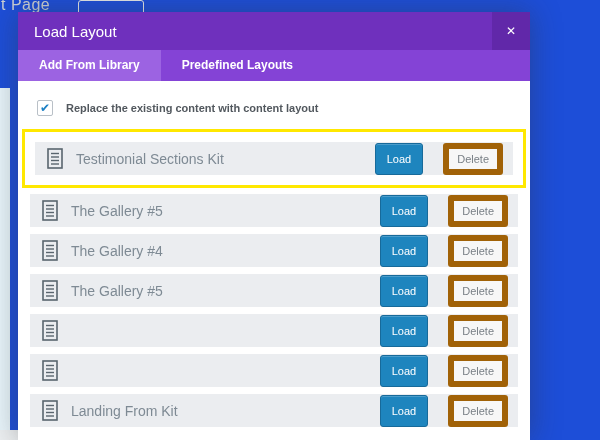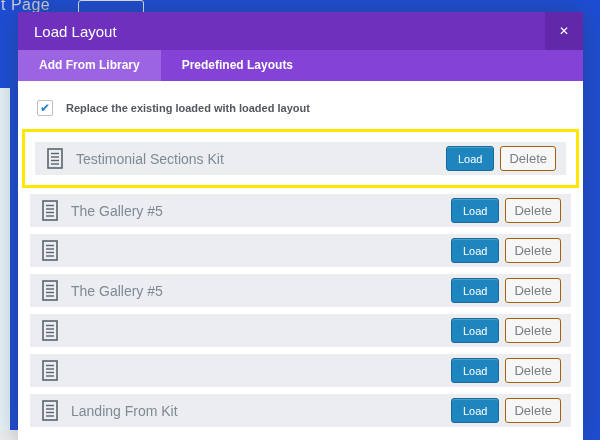"Load Layout" .modal { width: 565px -> 512px }
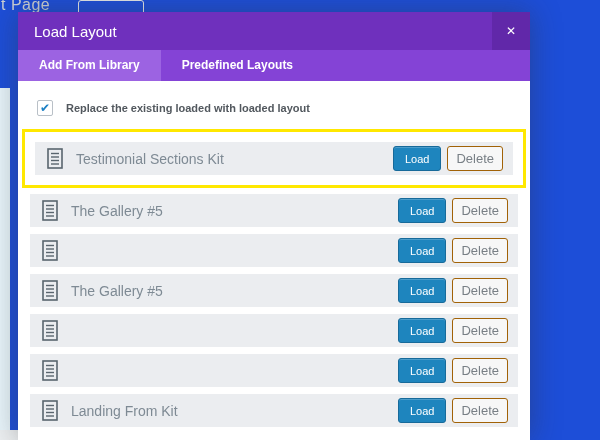"Replace the existing loaded with" span.checkbox-label { text: loaded with loaded -> content with content }
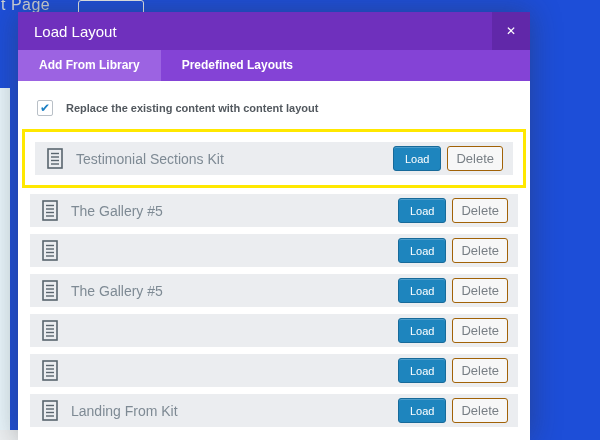"Load" .row-buttons { gap: 6px -> 20px }
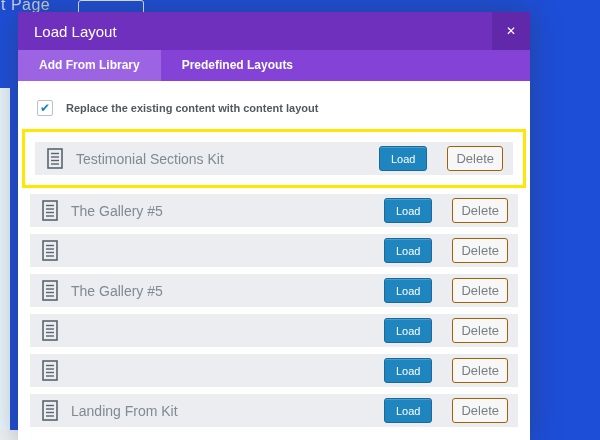"Delete" .btn-delete { border: 1px solid #a16207 -> 6px solid #a16207; font-size: 13px -> 11px }
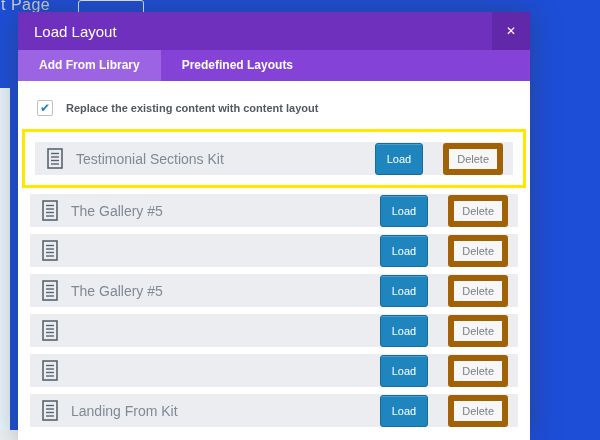"The Gallery #4" span.row-title { html: none -> <span>The Gallery #4</span> }
